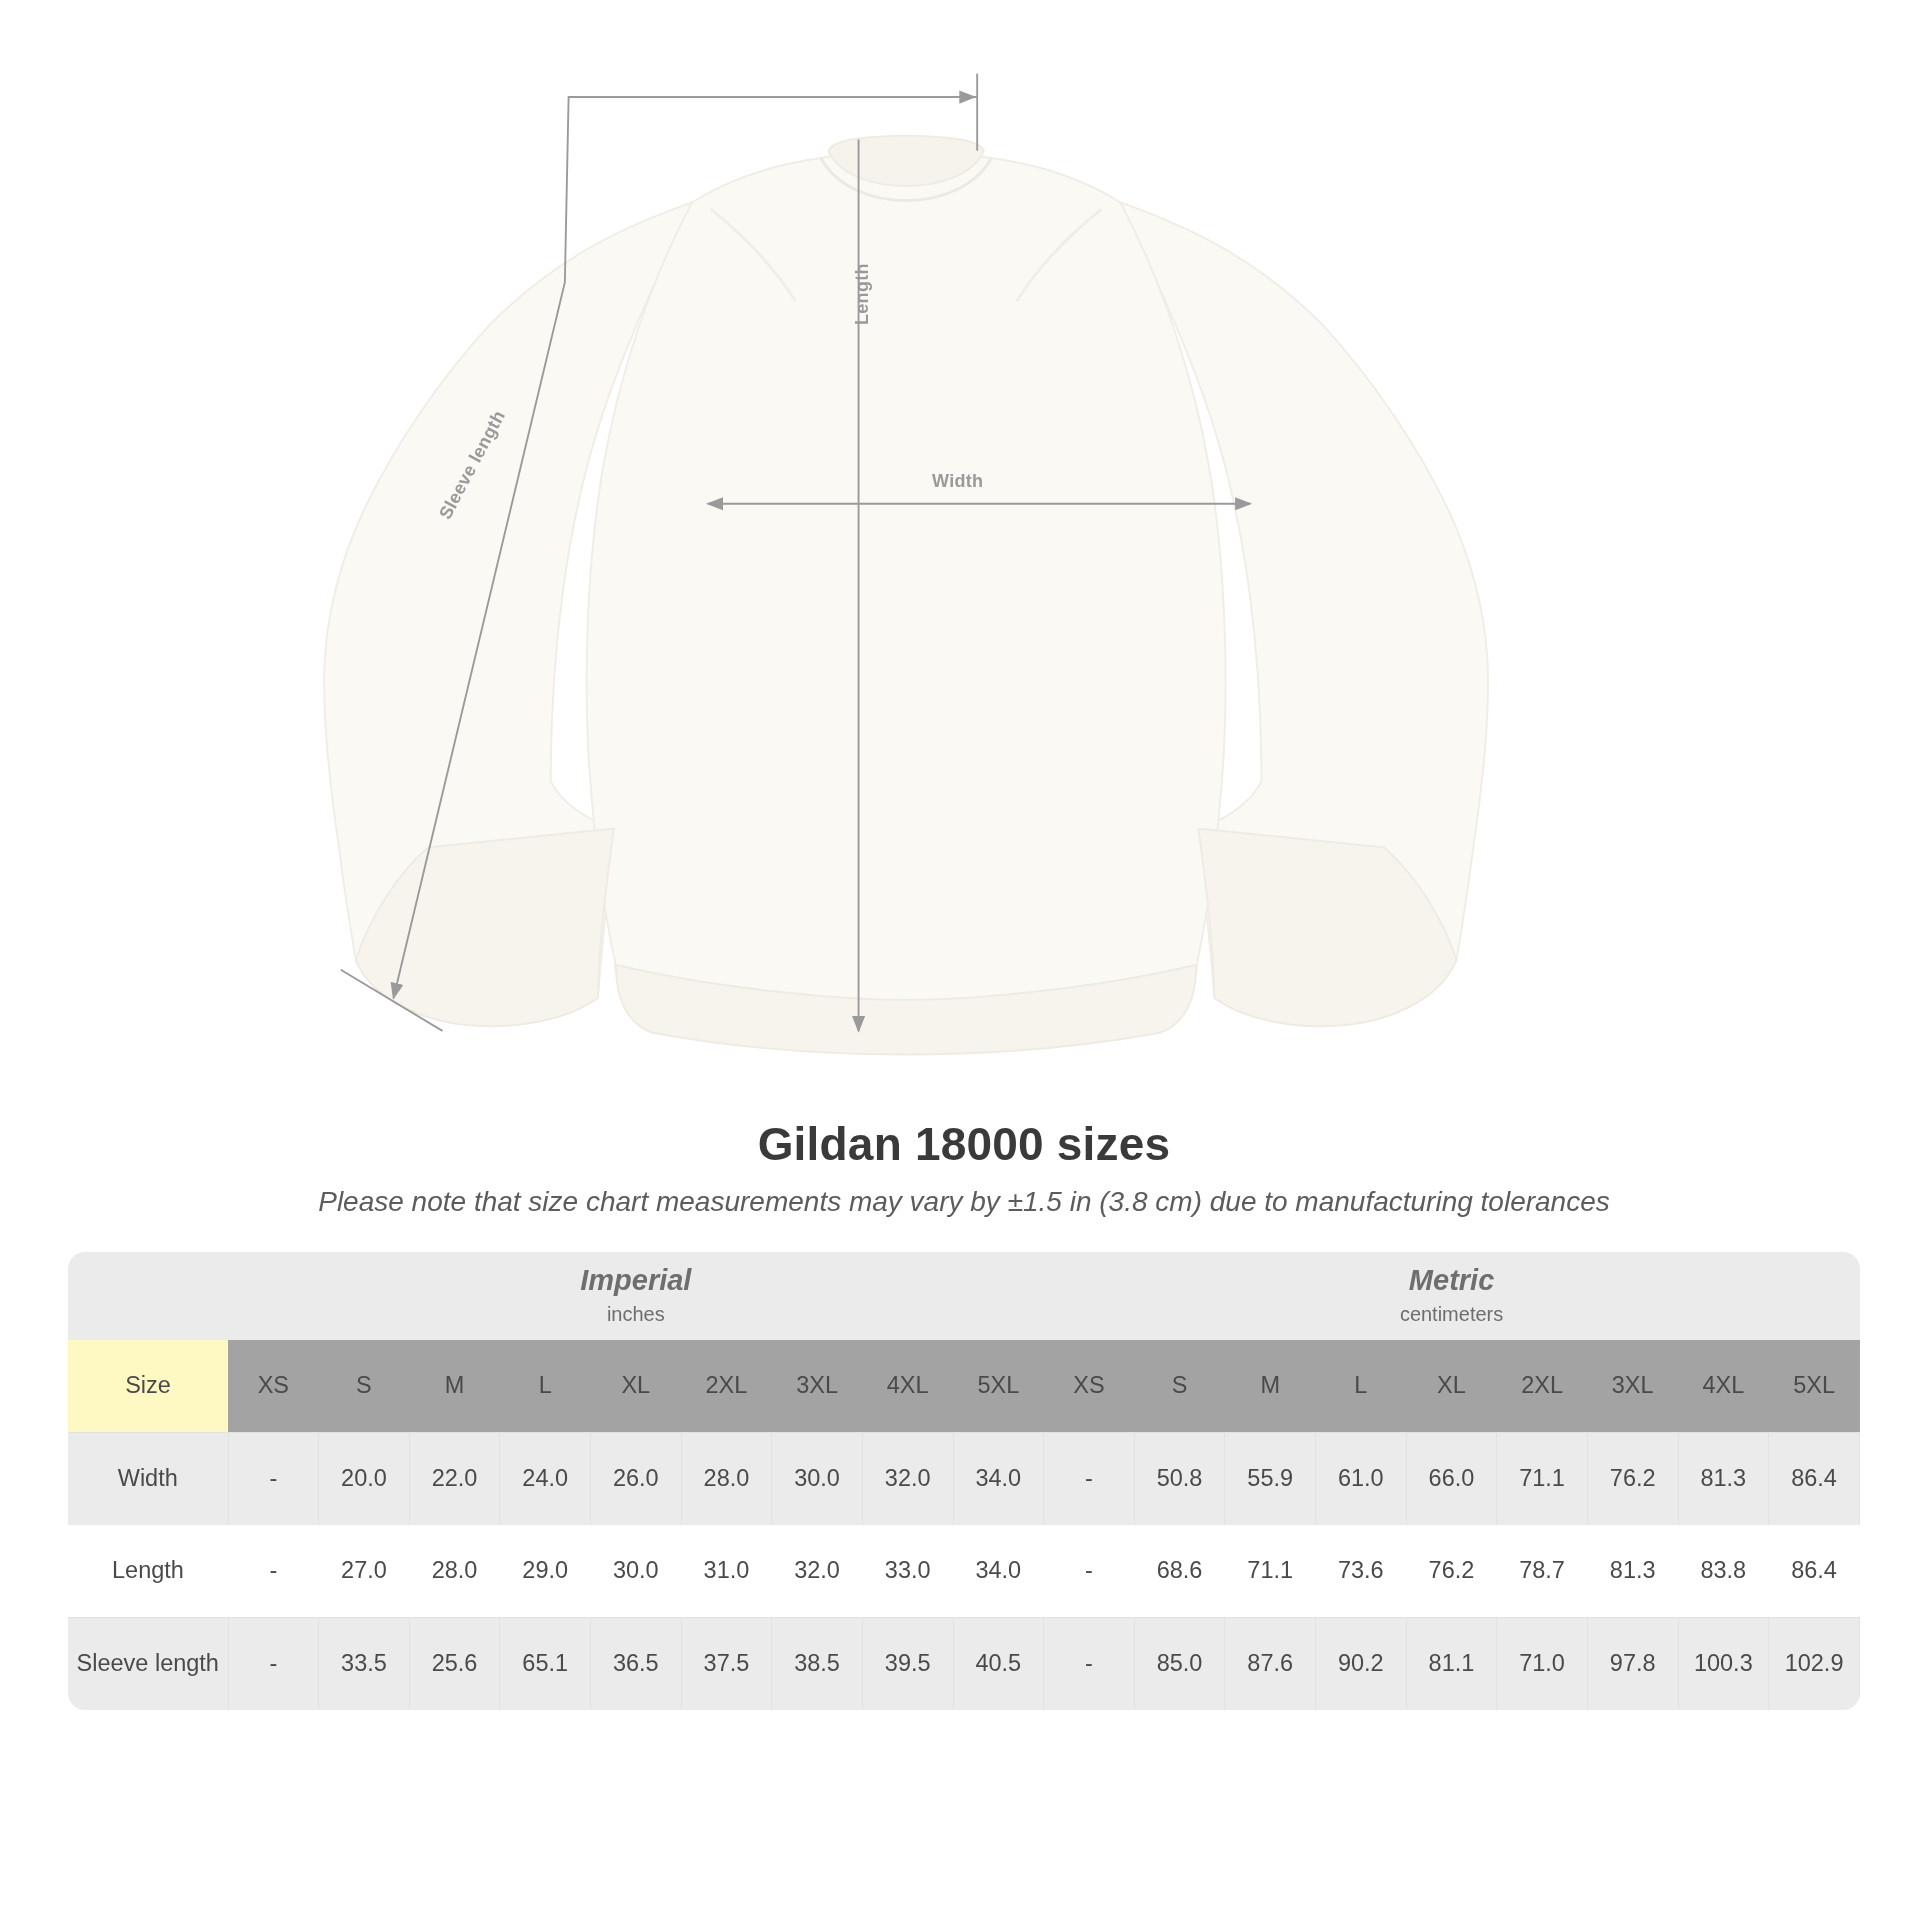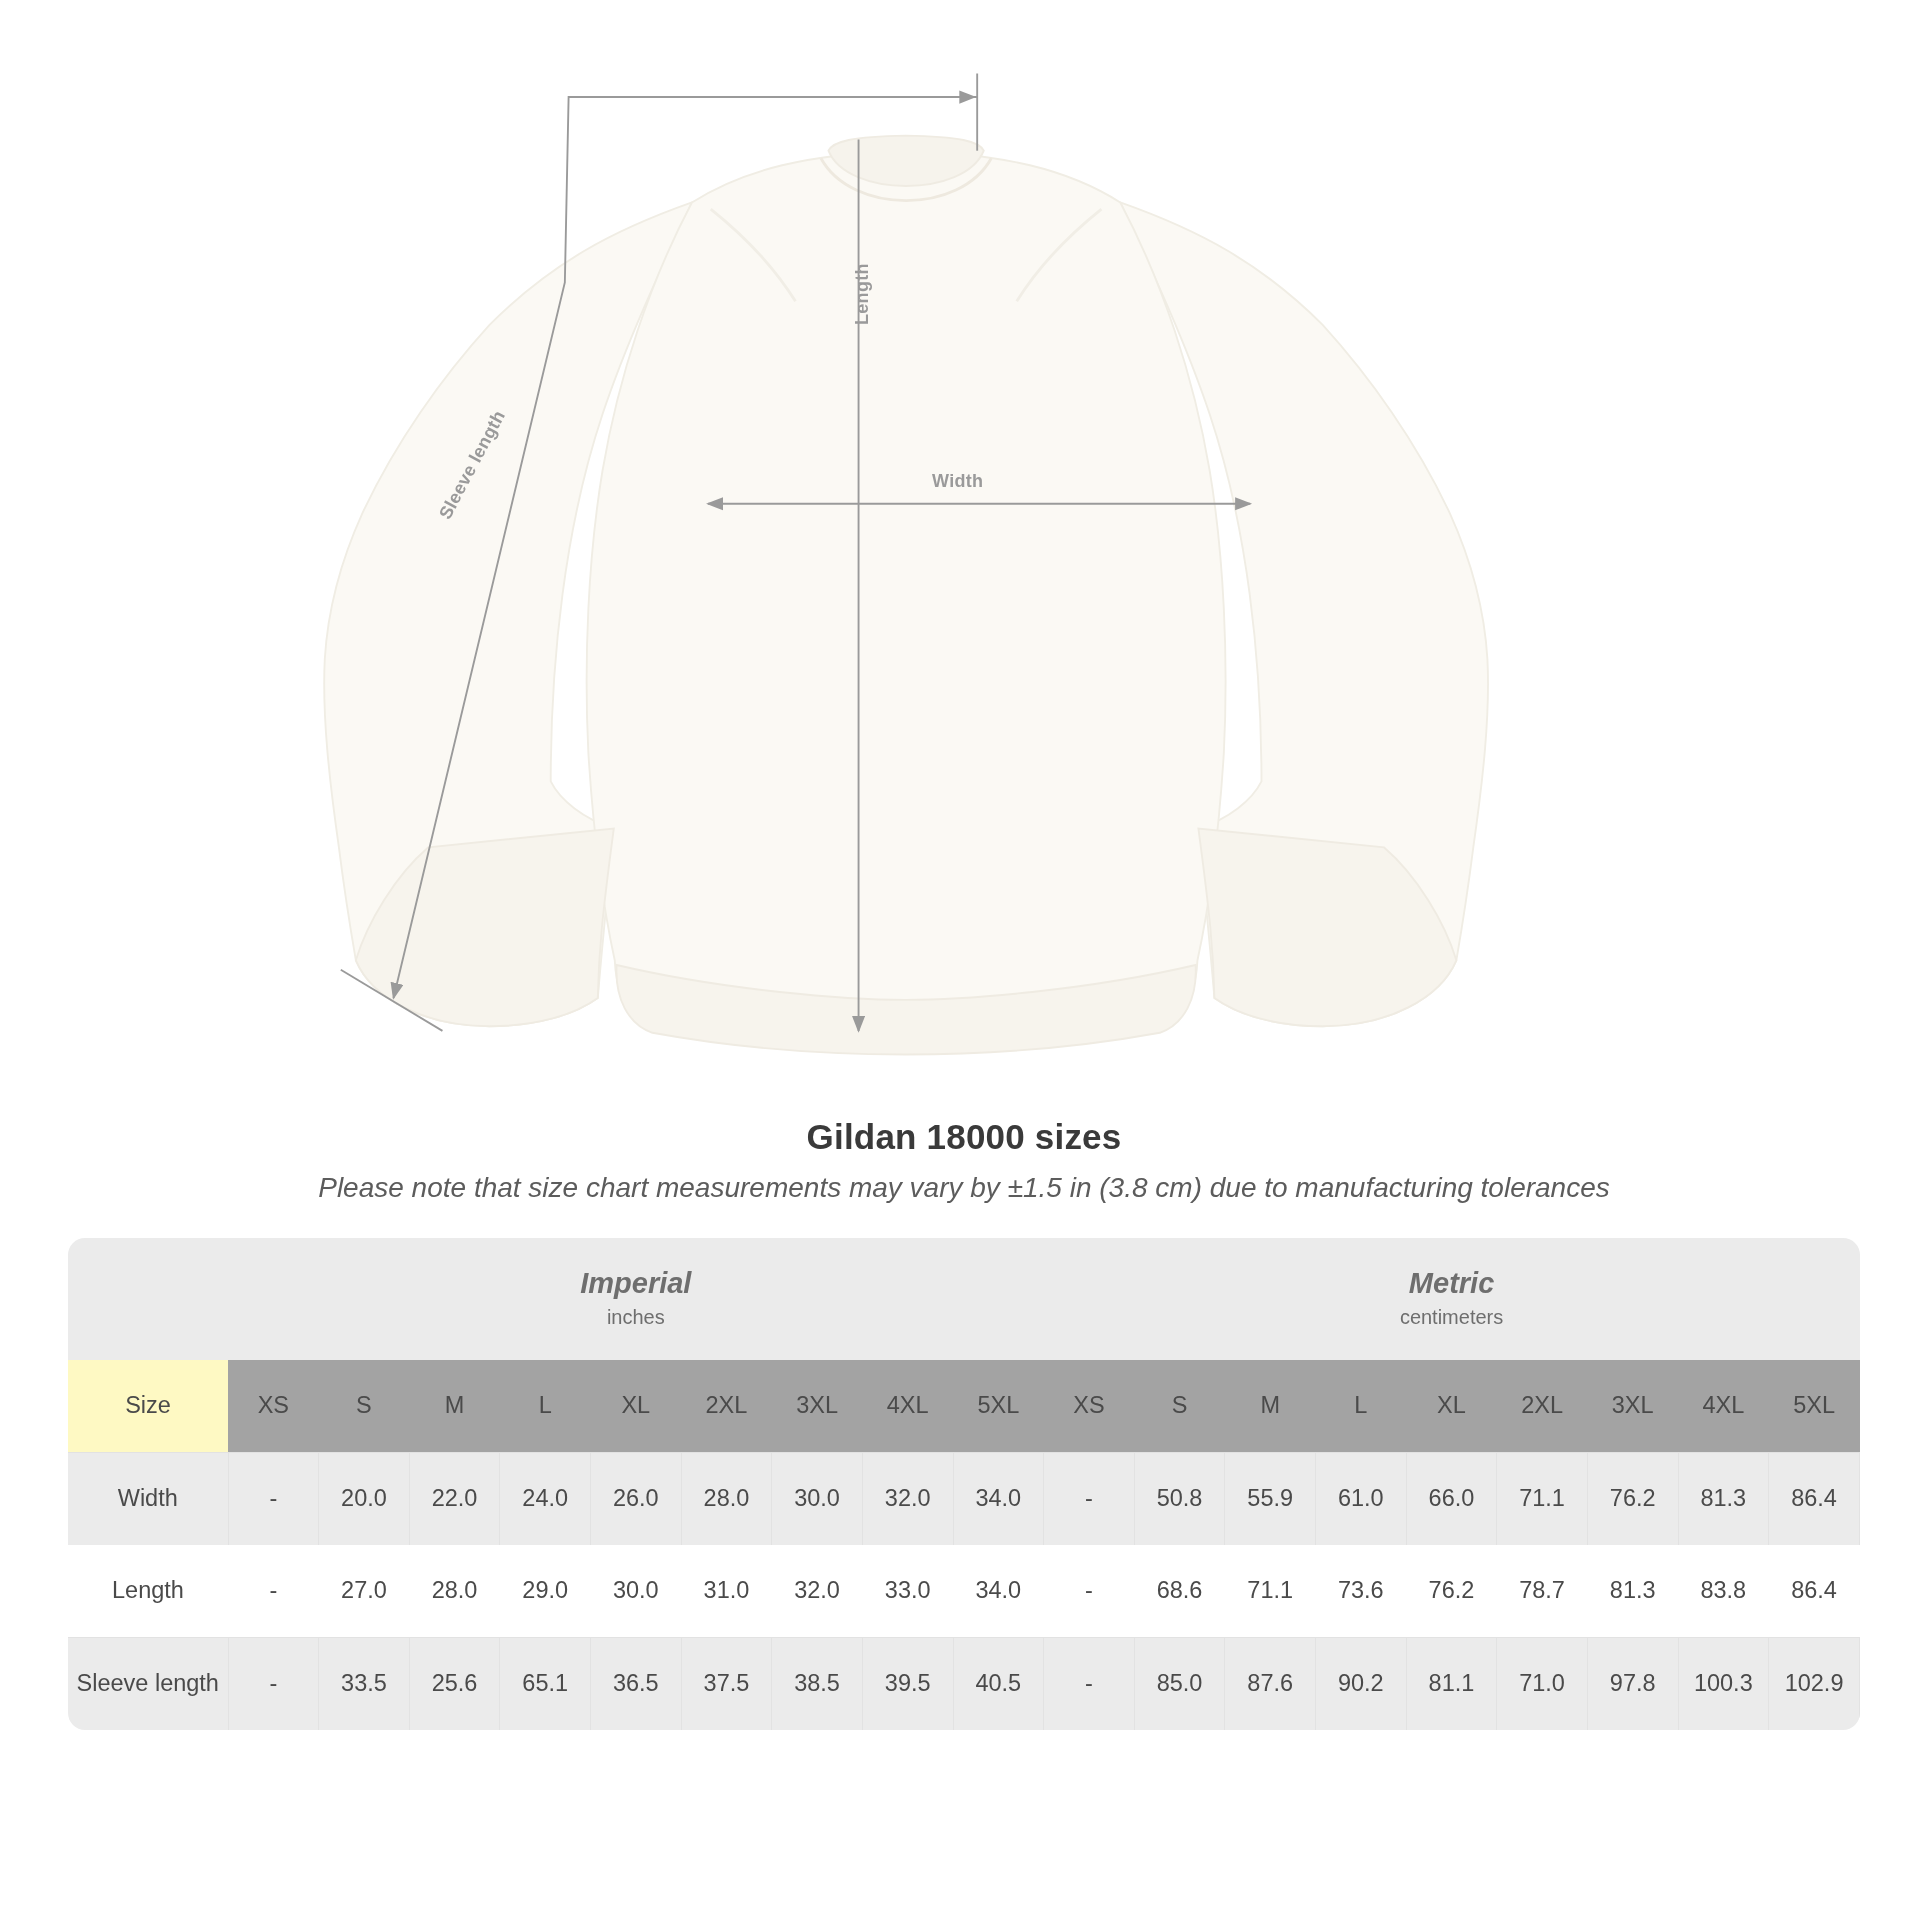"Gildan 18000 sizes" .chart-title { font-size: 35px -> 46px }
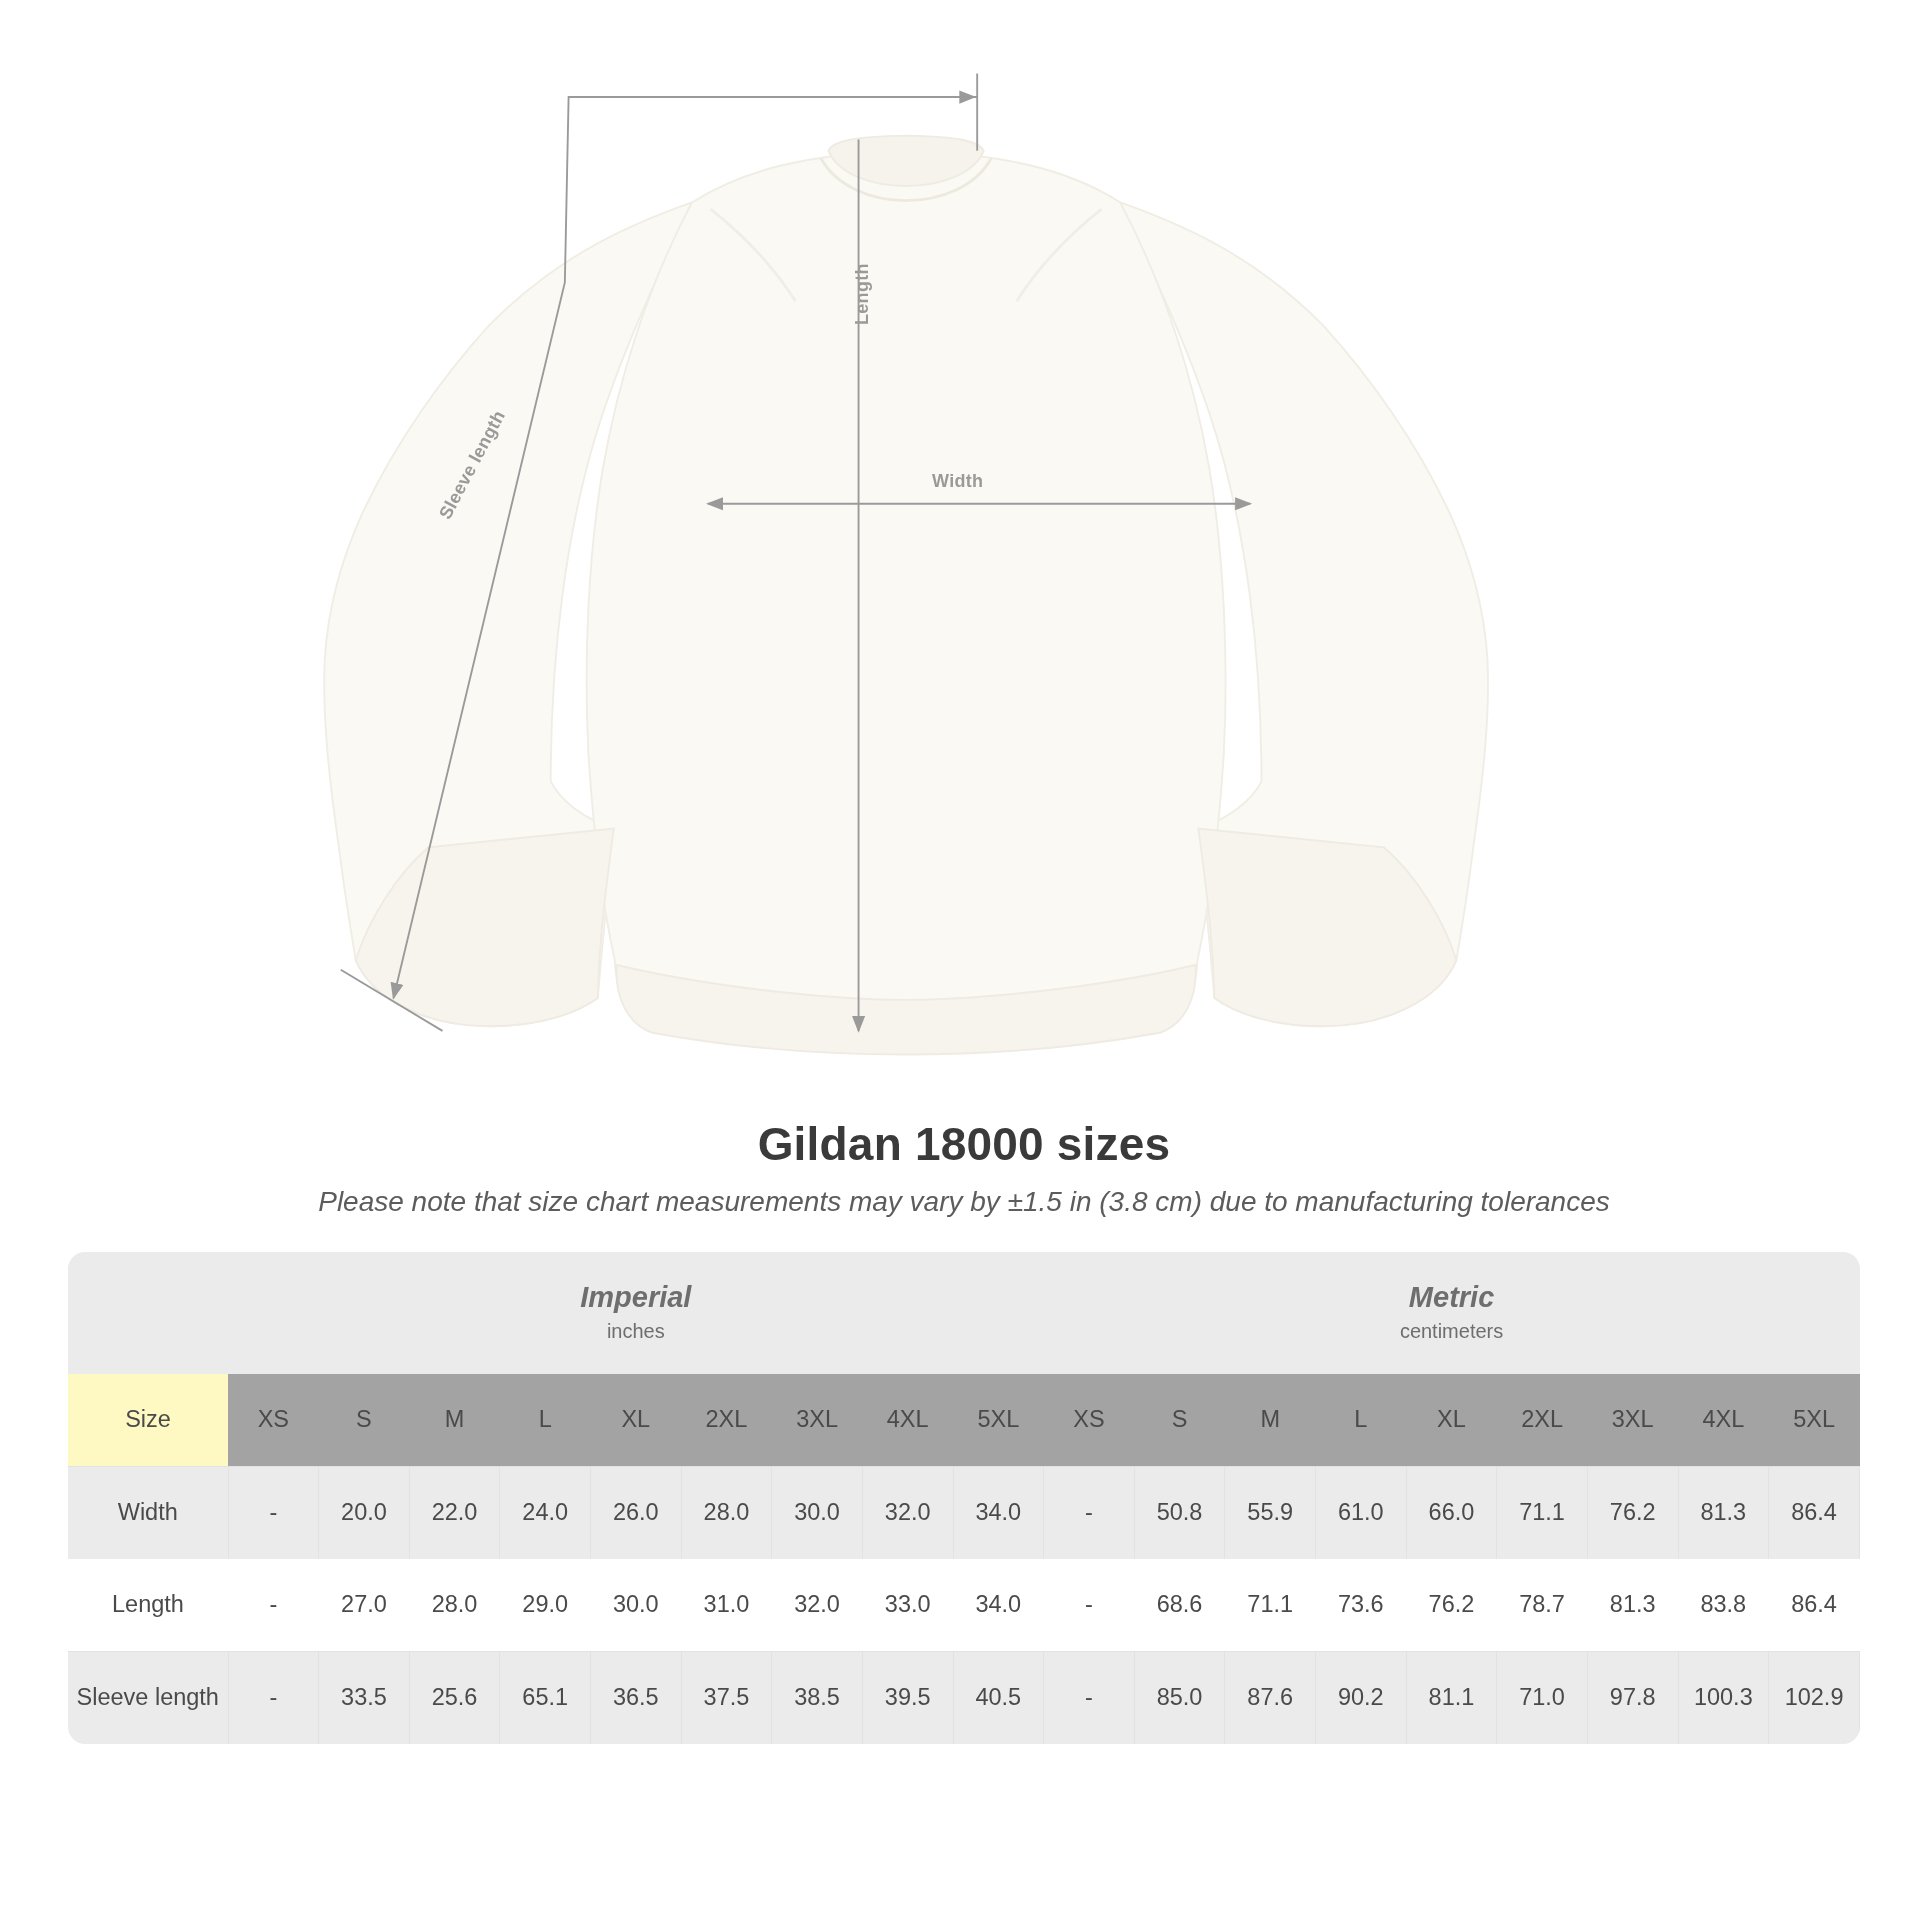"Imperial" .unit-row td { height: 122px -> 88px }
